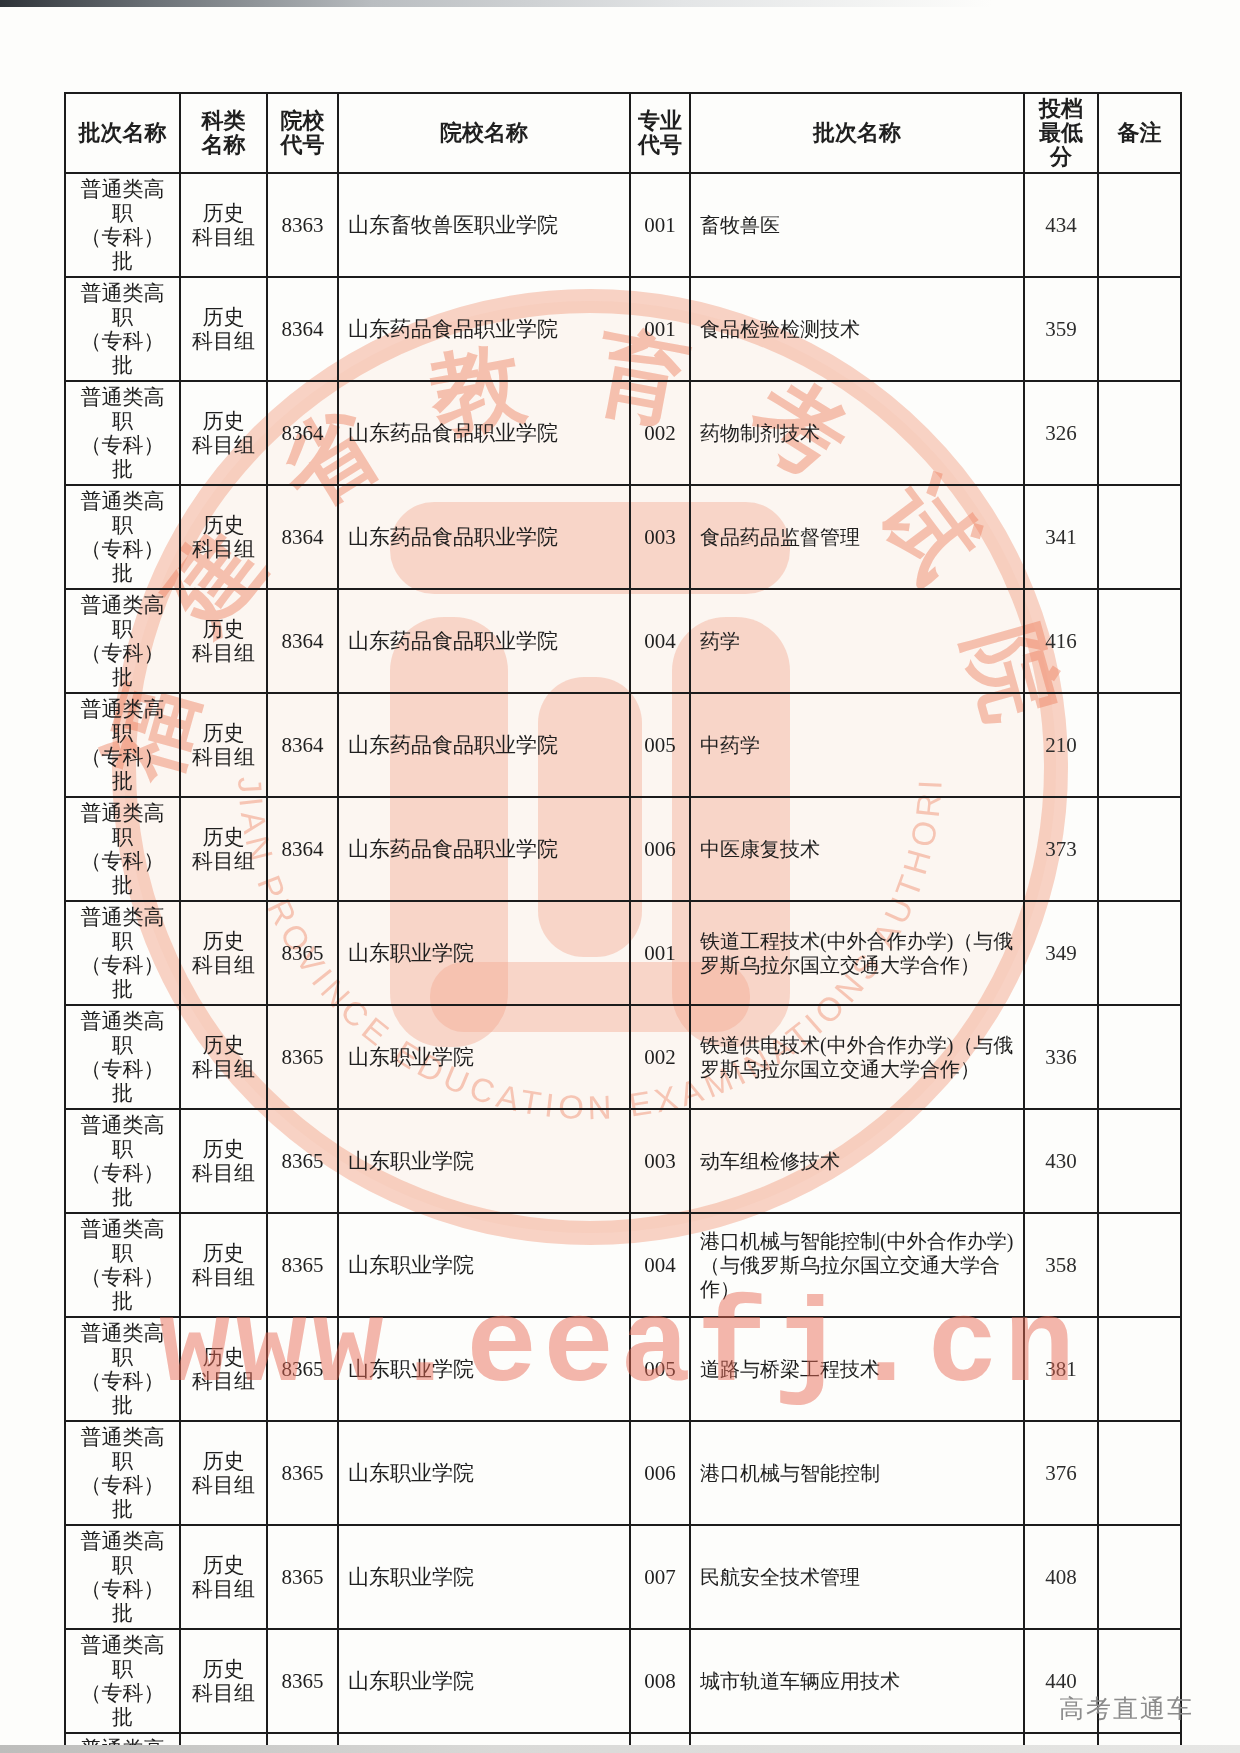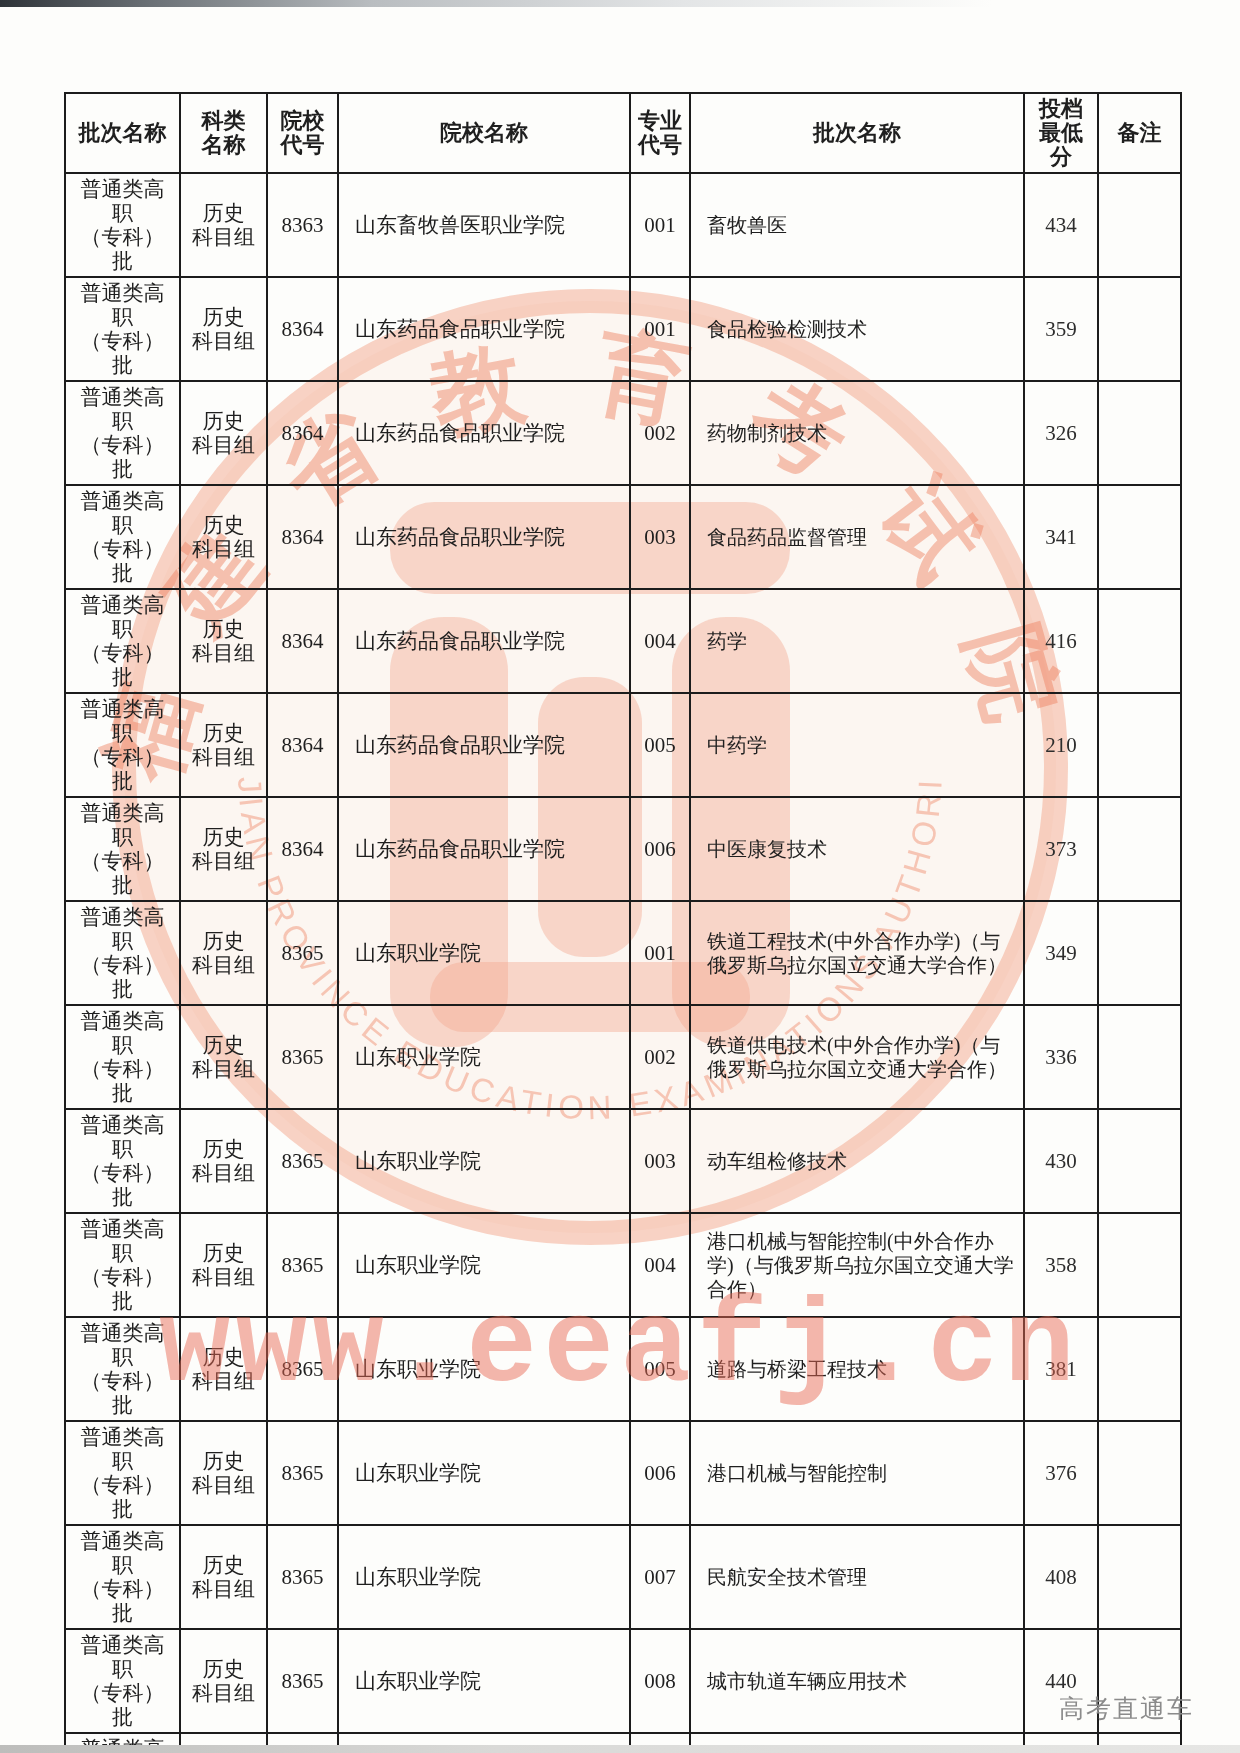"山东畜牧兽医职业学院" .tbl td.c3, .tbl td.c5 { padding-left: 16px -> 9px }
